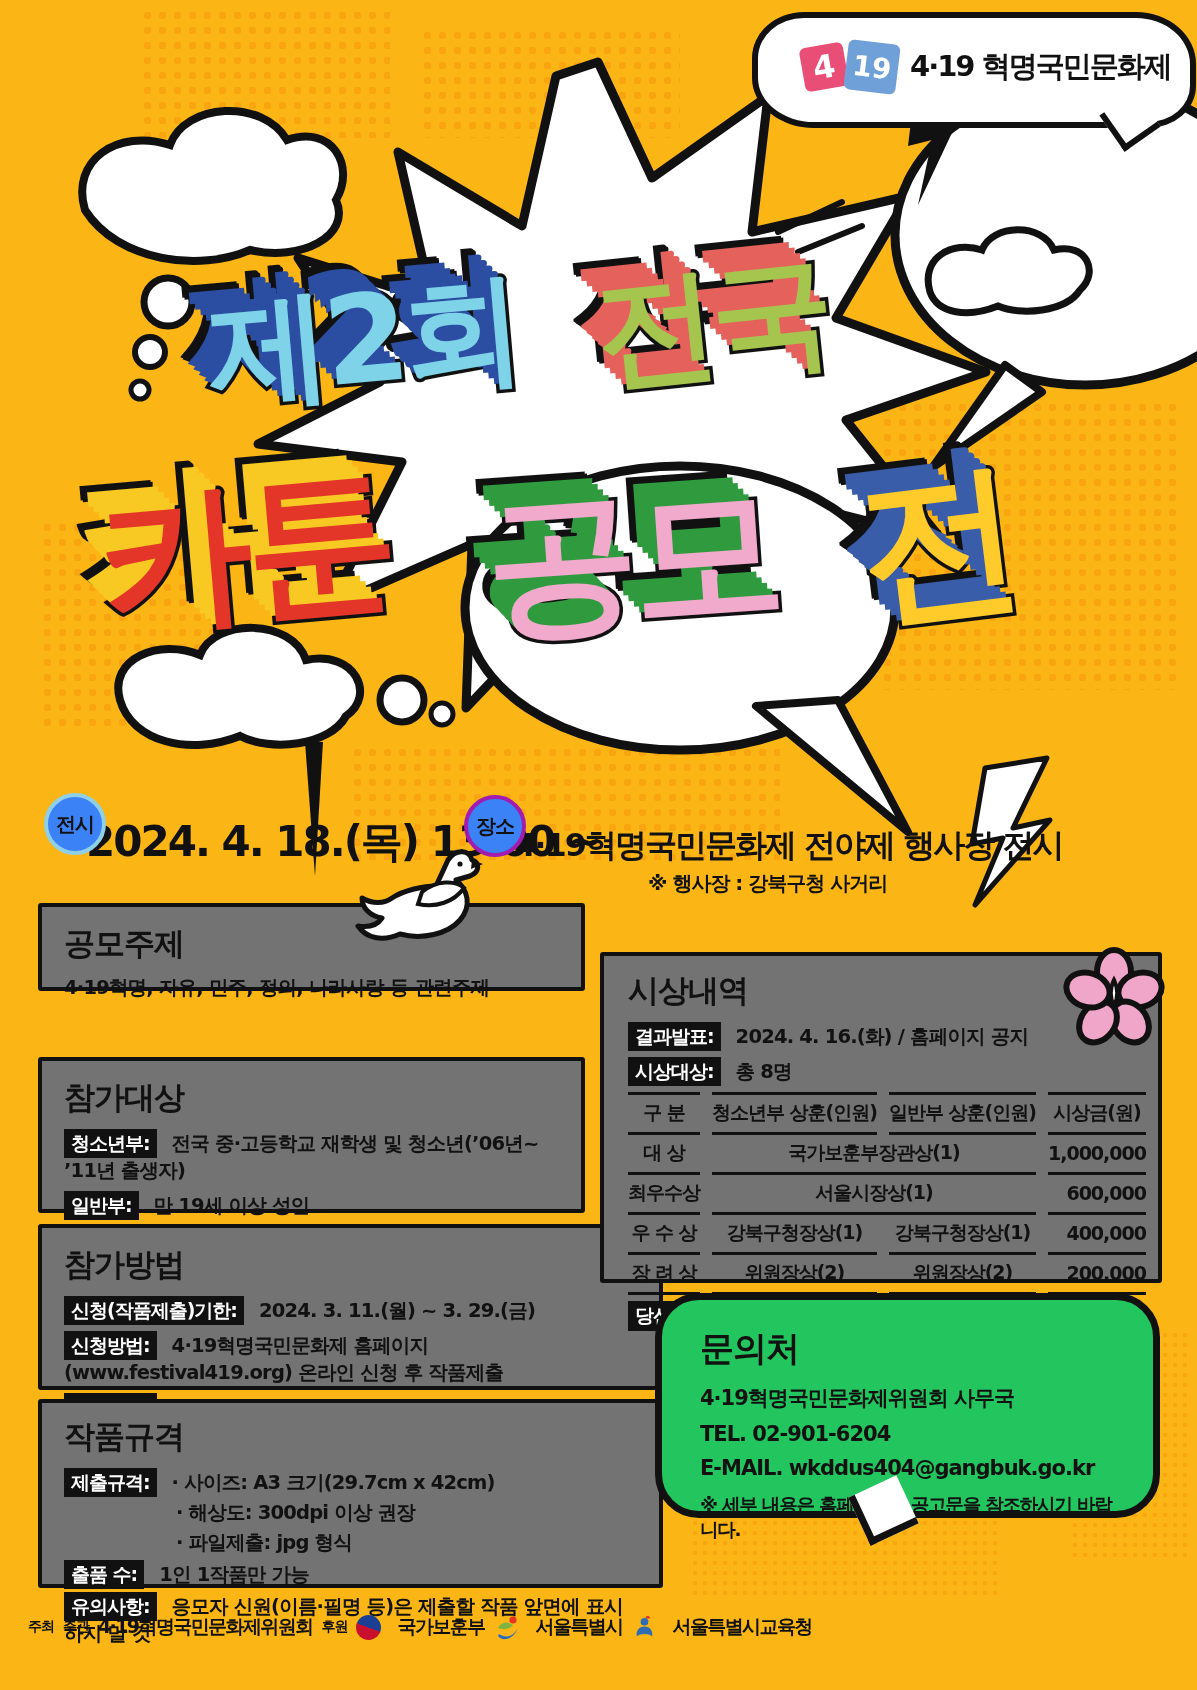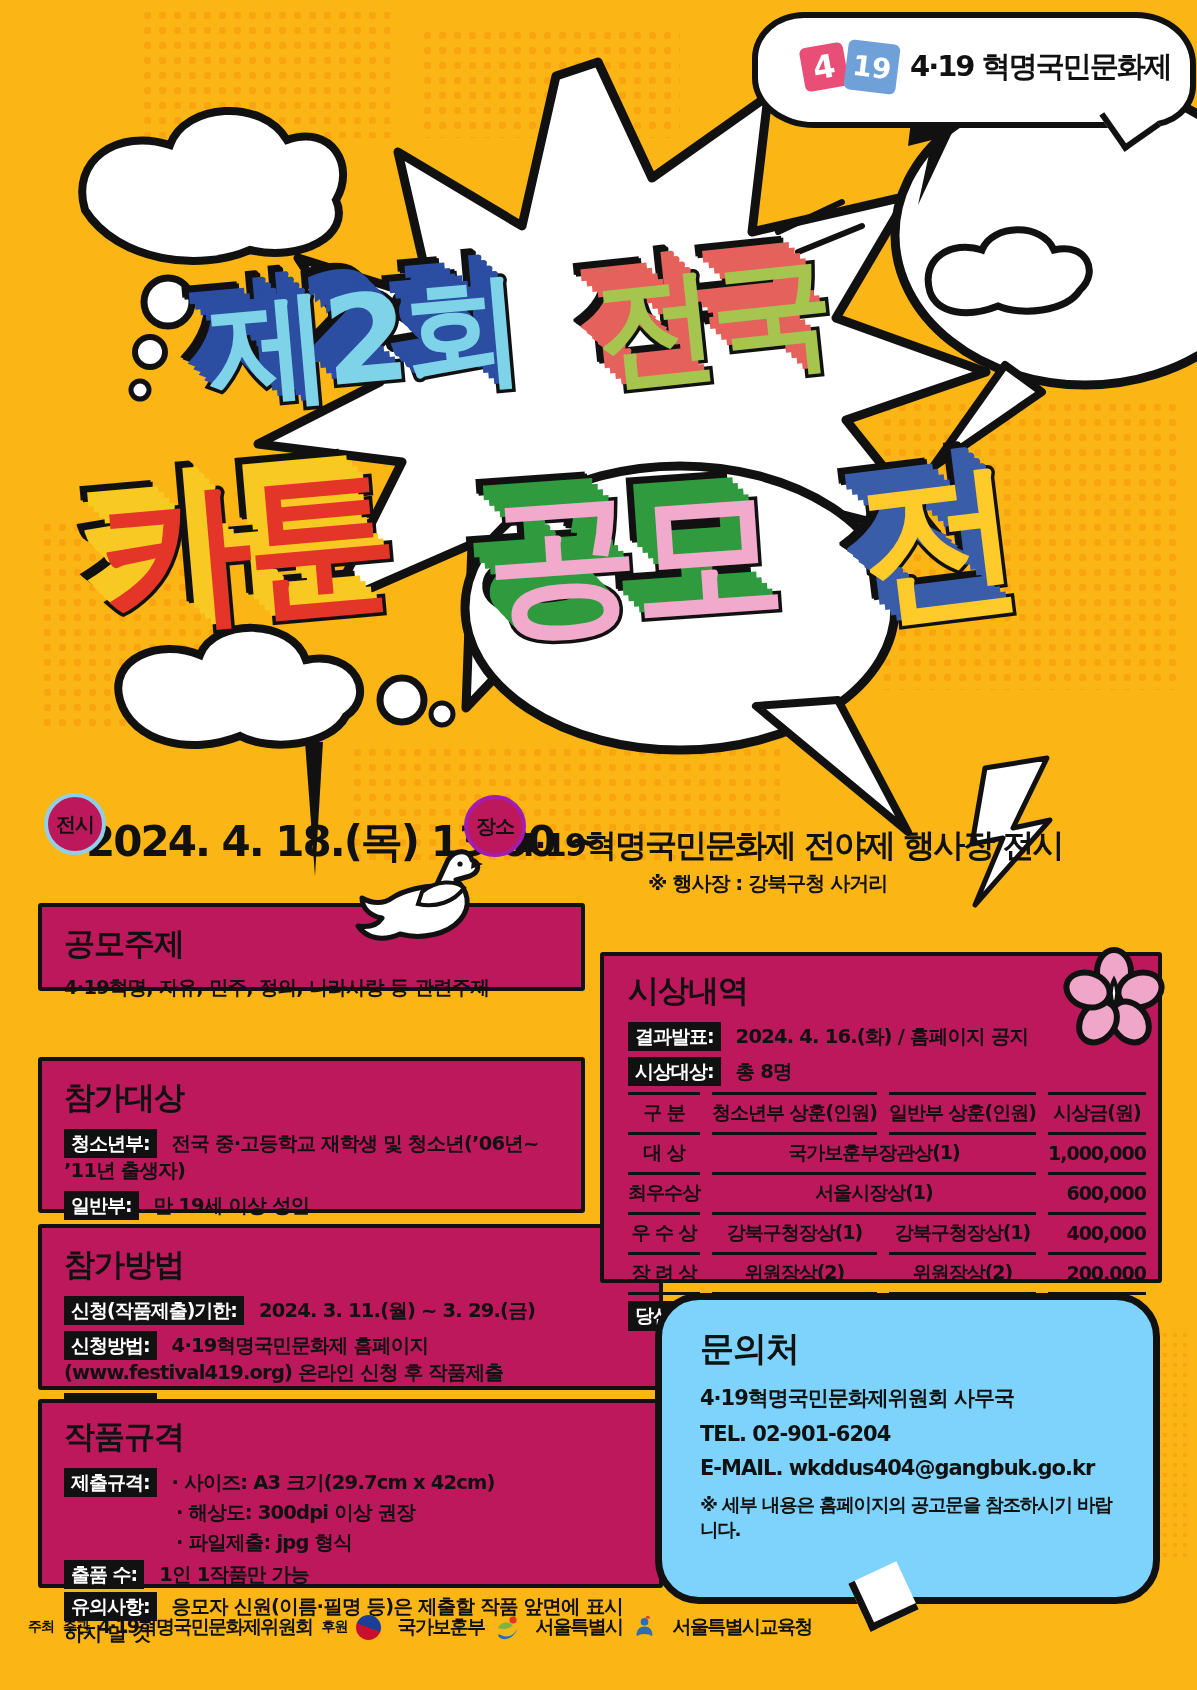"전시" .badge { background: #be185d -> #3b82f6 }
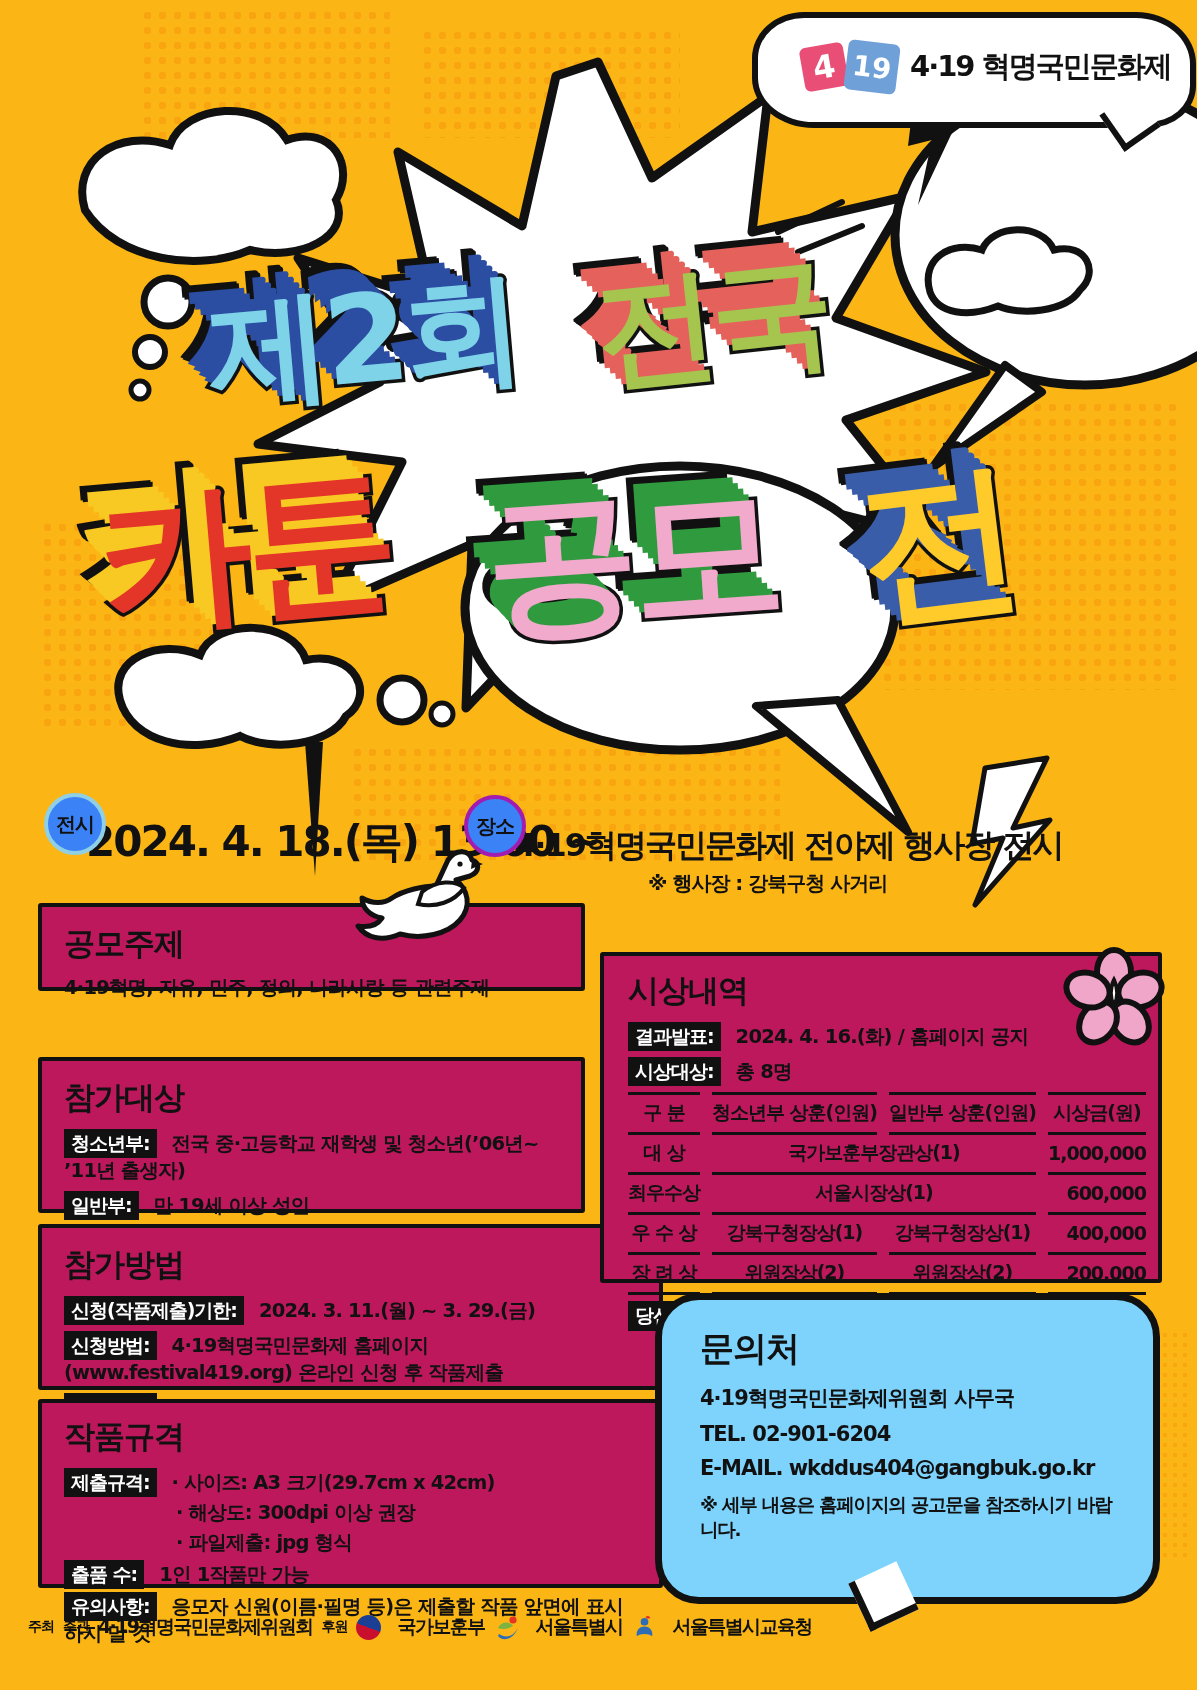"공모주제" .box { background: #be185d -> #737373 }
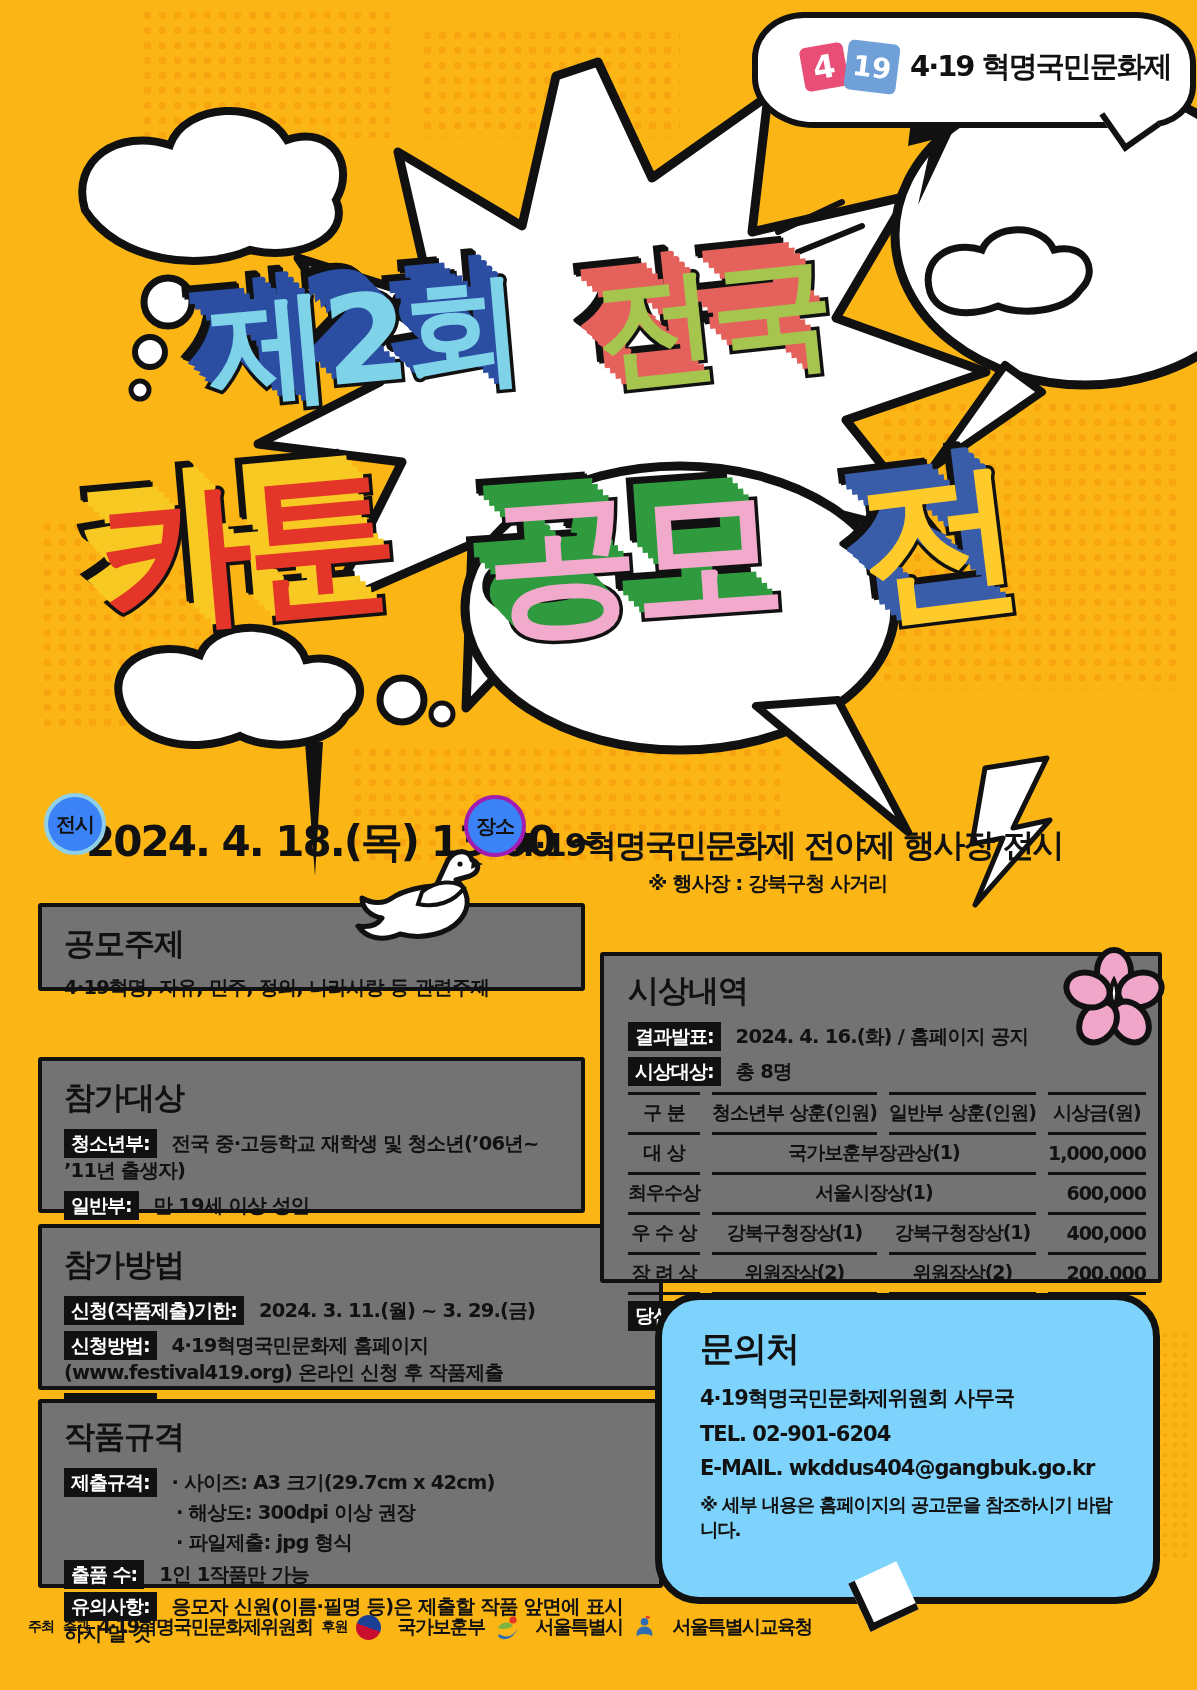"문의처" .contact { background: #7dd3fc -> #22c55e; height: 311px -> 225px }
